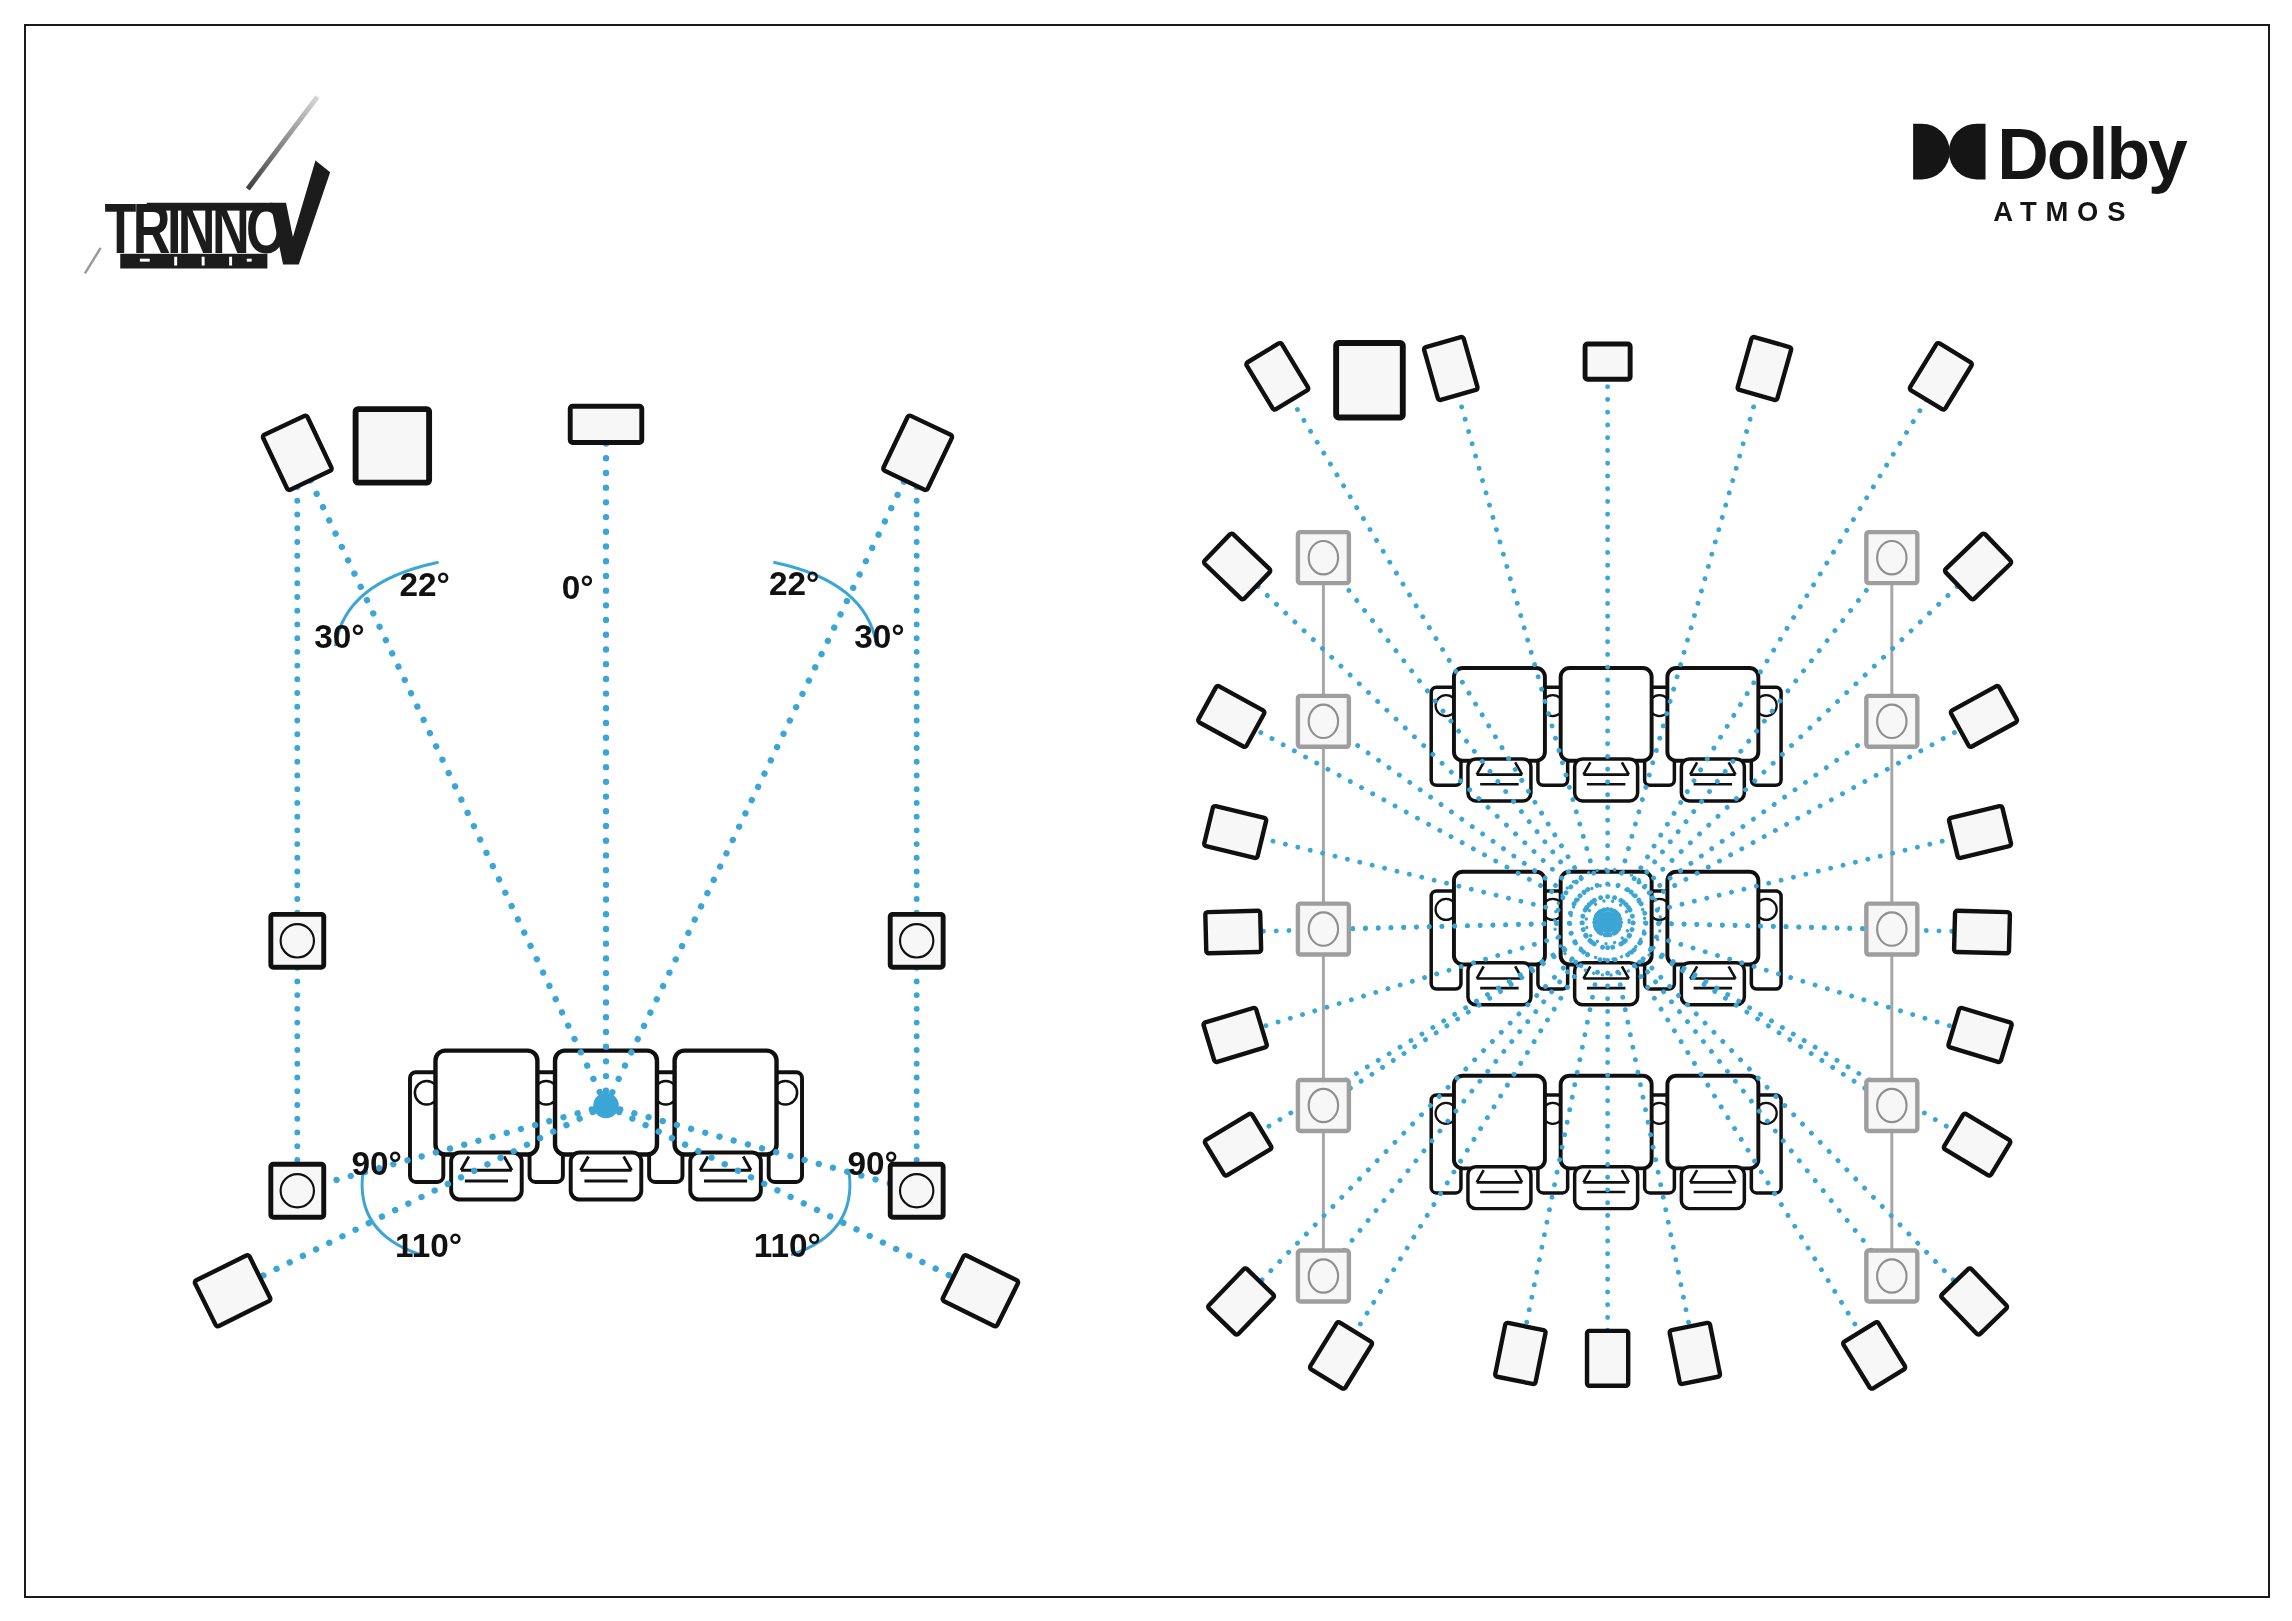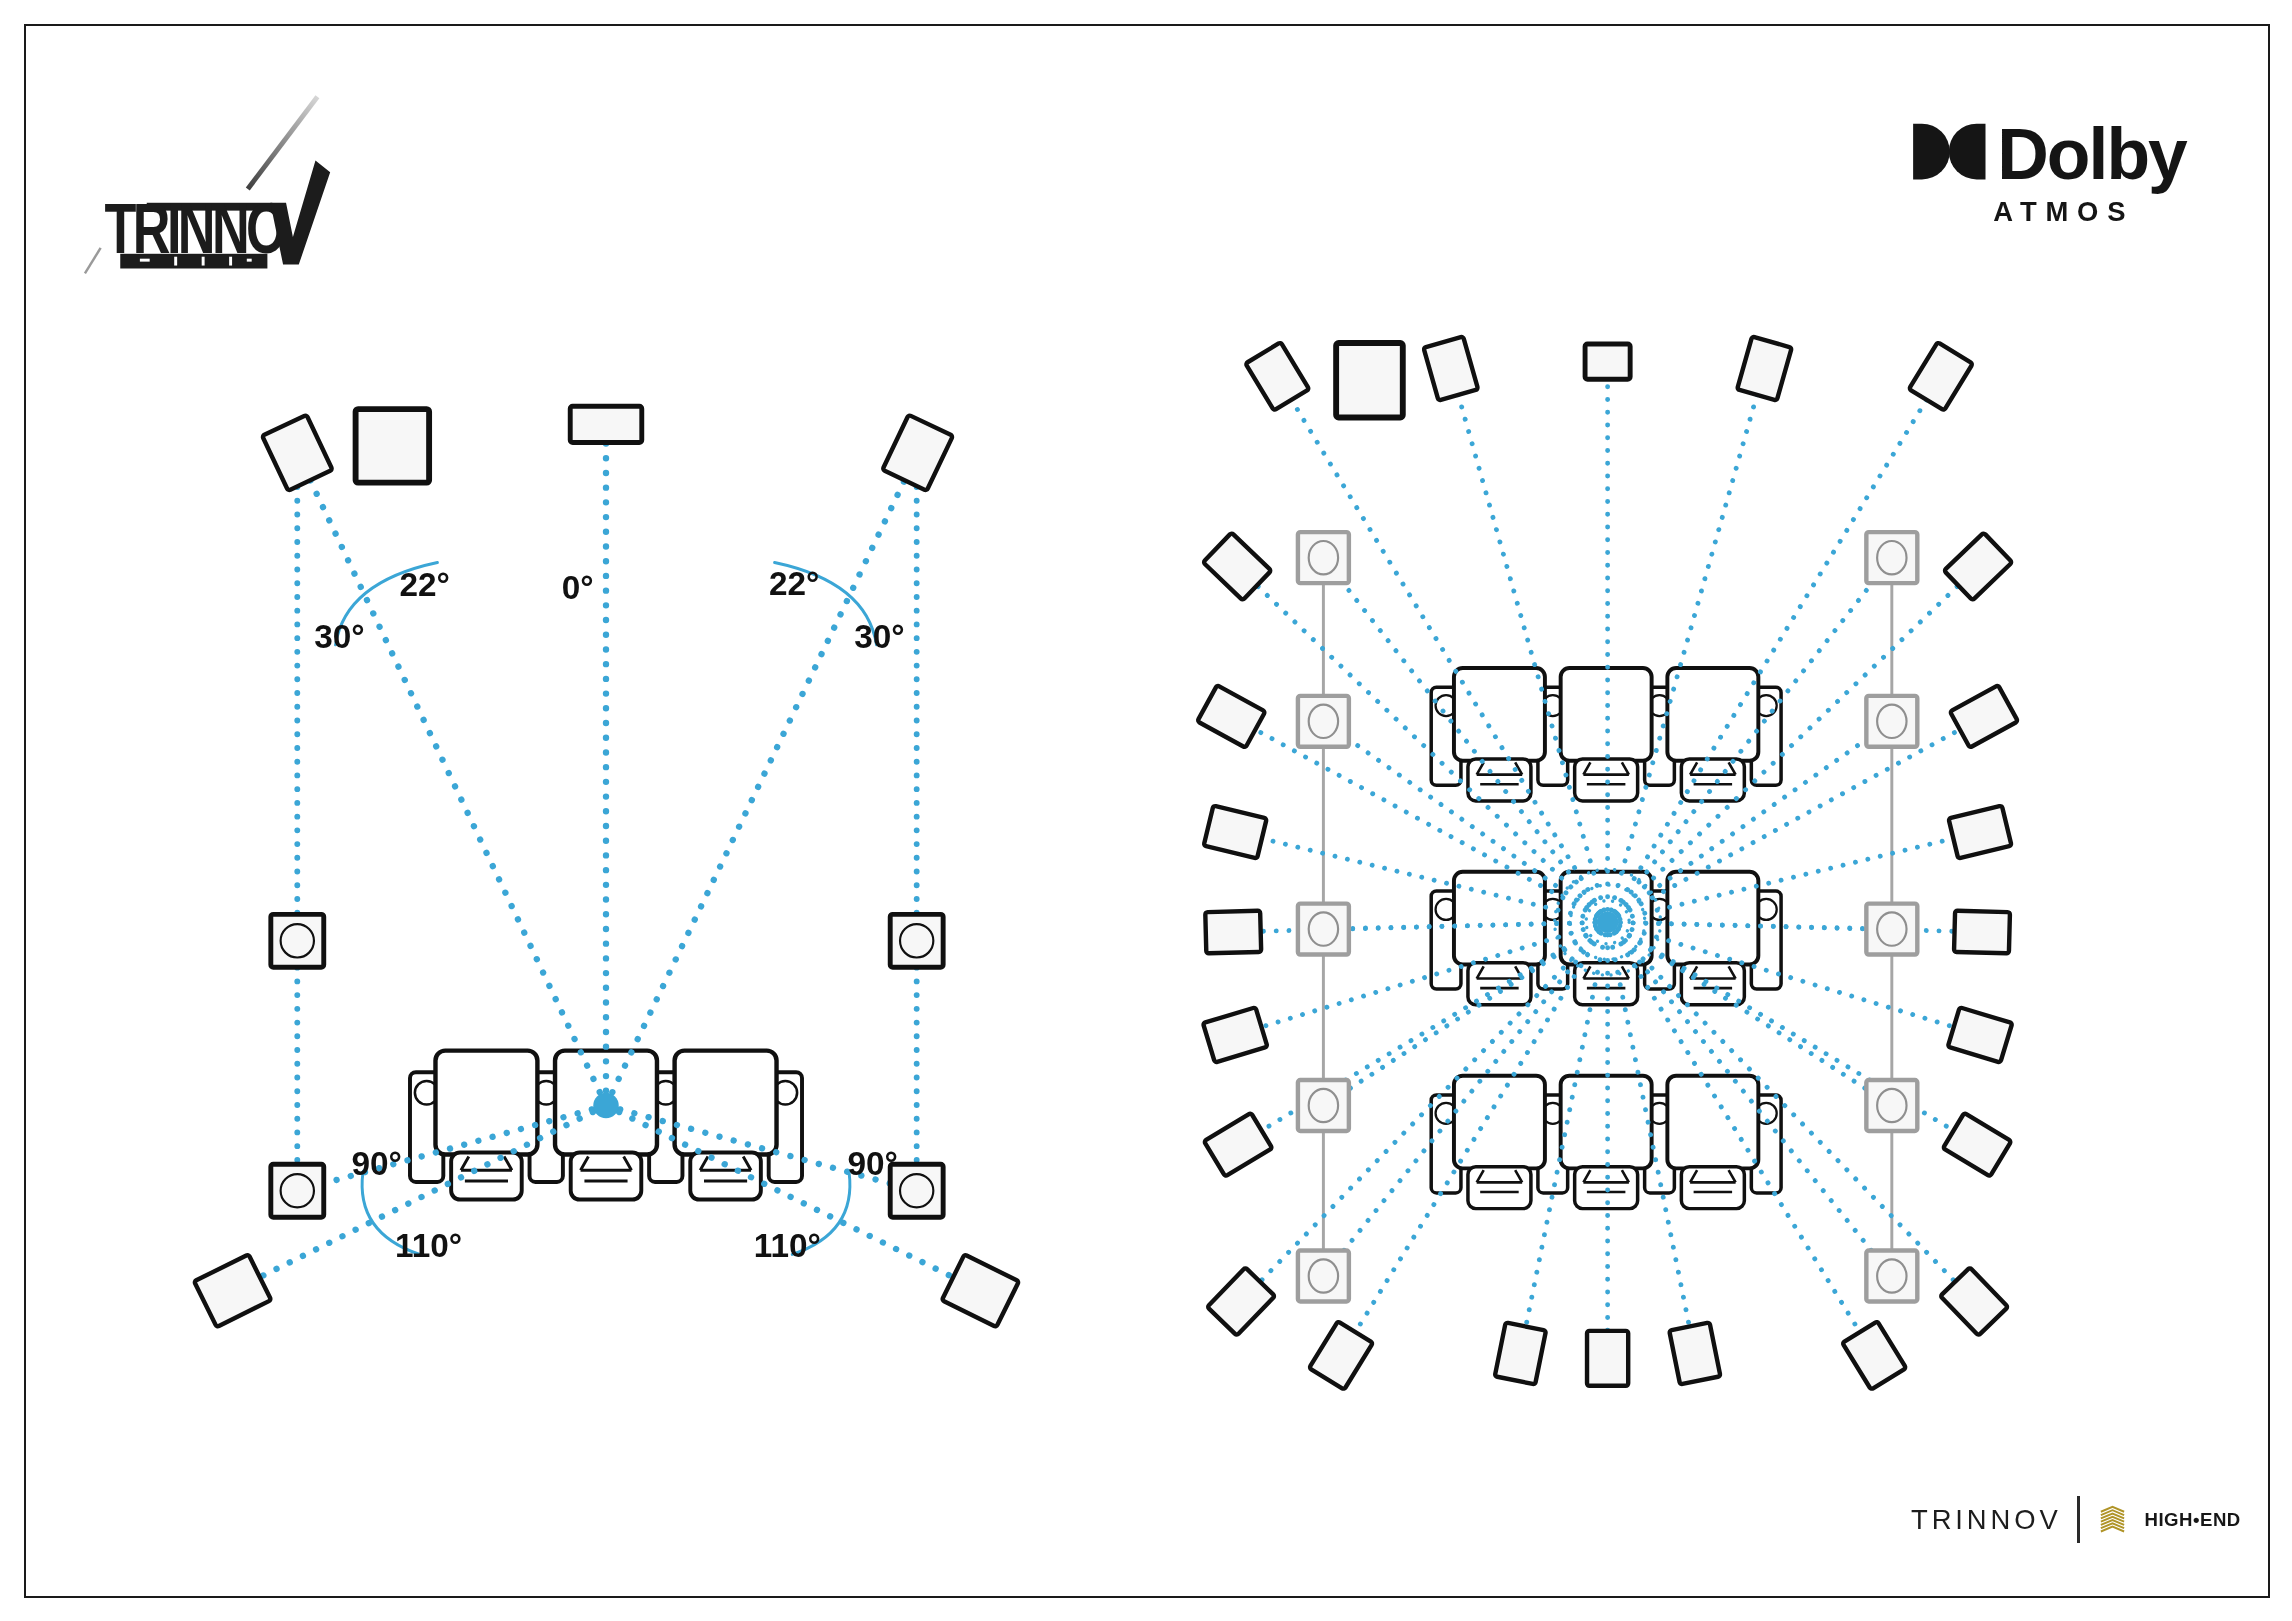"TRINNOV" div { html: <div> <span>TRINNOV</span> <div></div> <svg> <g> <path></path> <path></path> <path></path> <path></path> <path></path> <path></path> <path></path> </g> </svg> <span>HIGH•END</span> </div> -> none }
